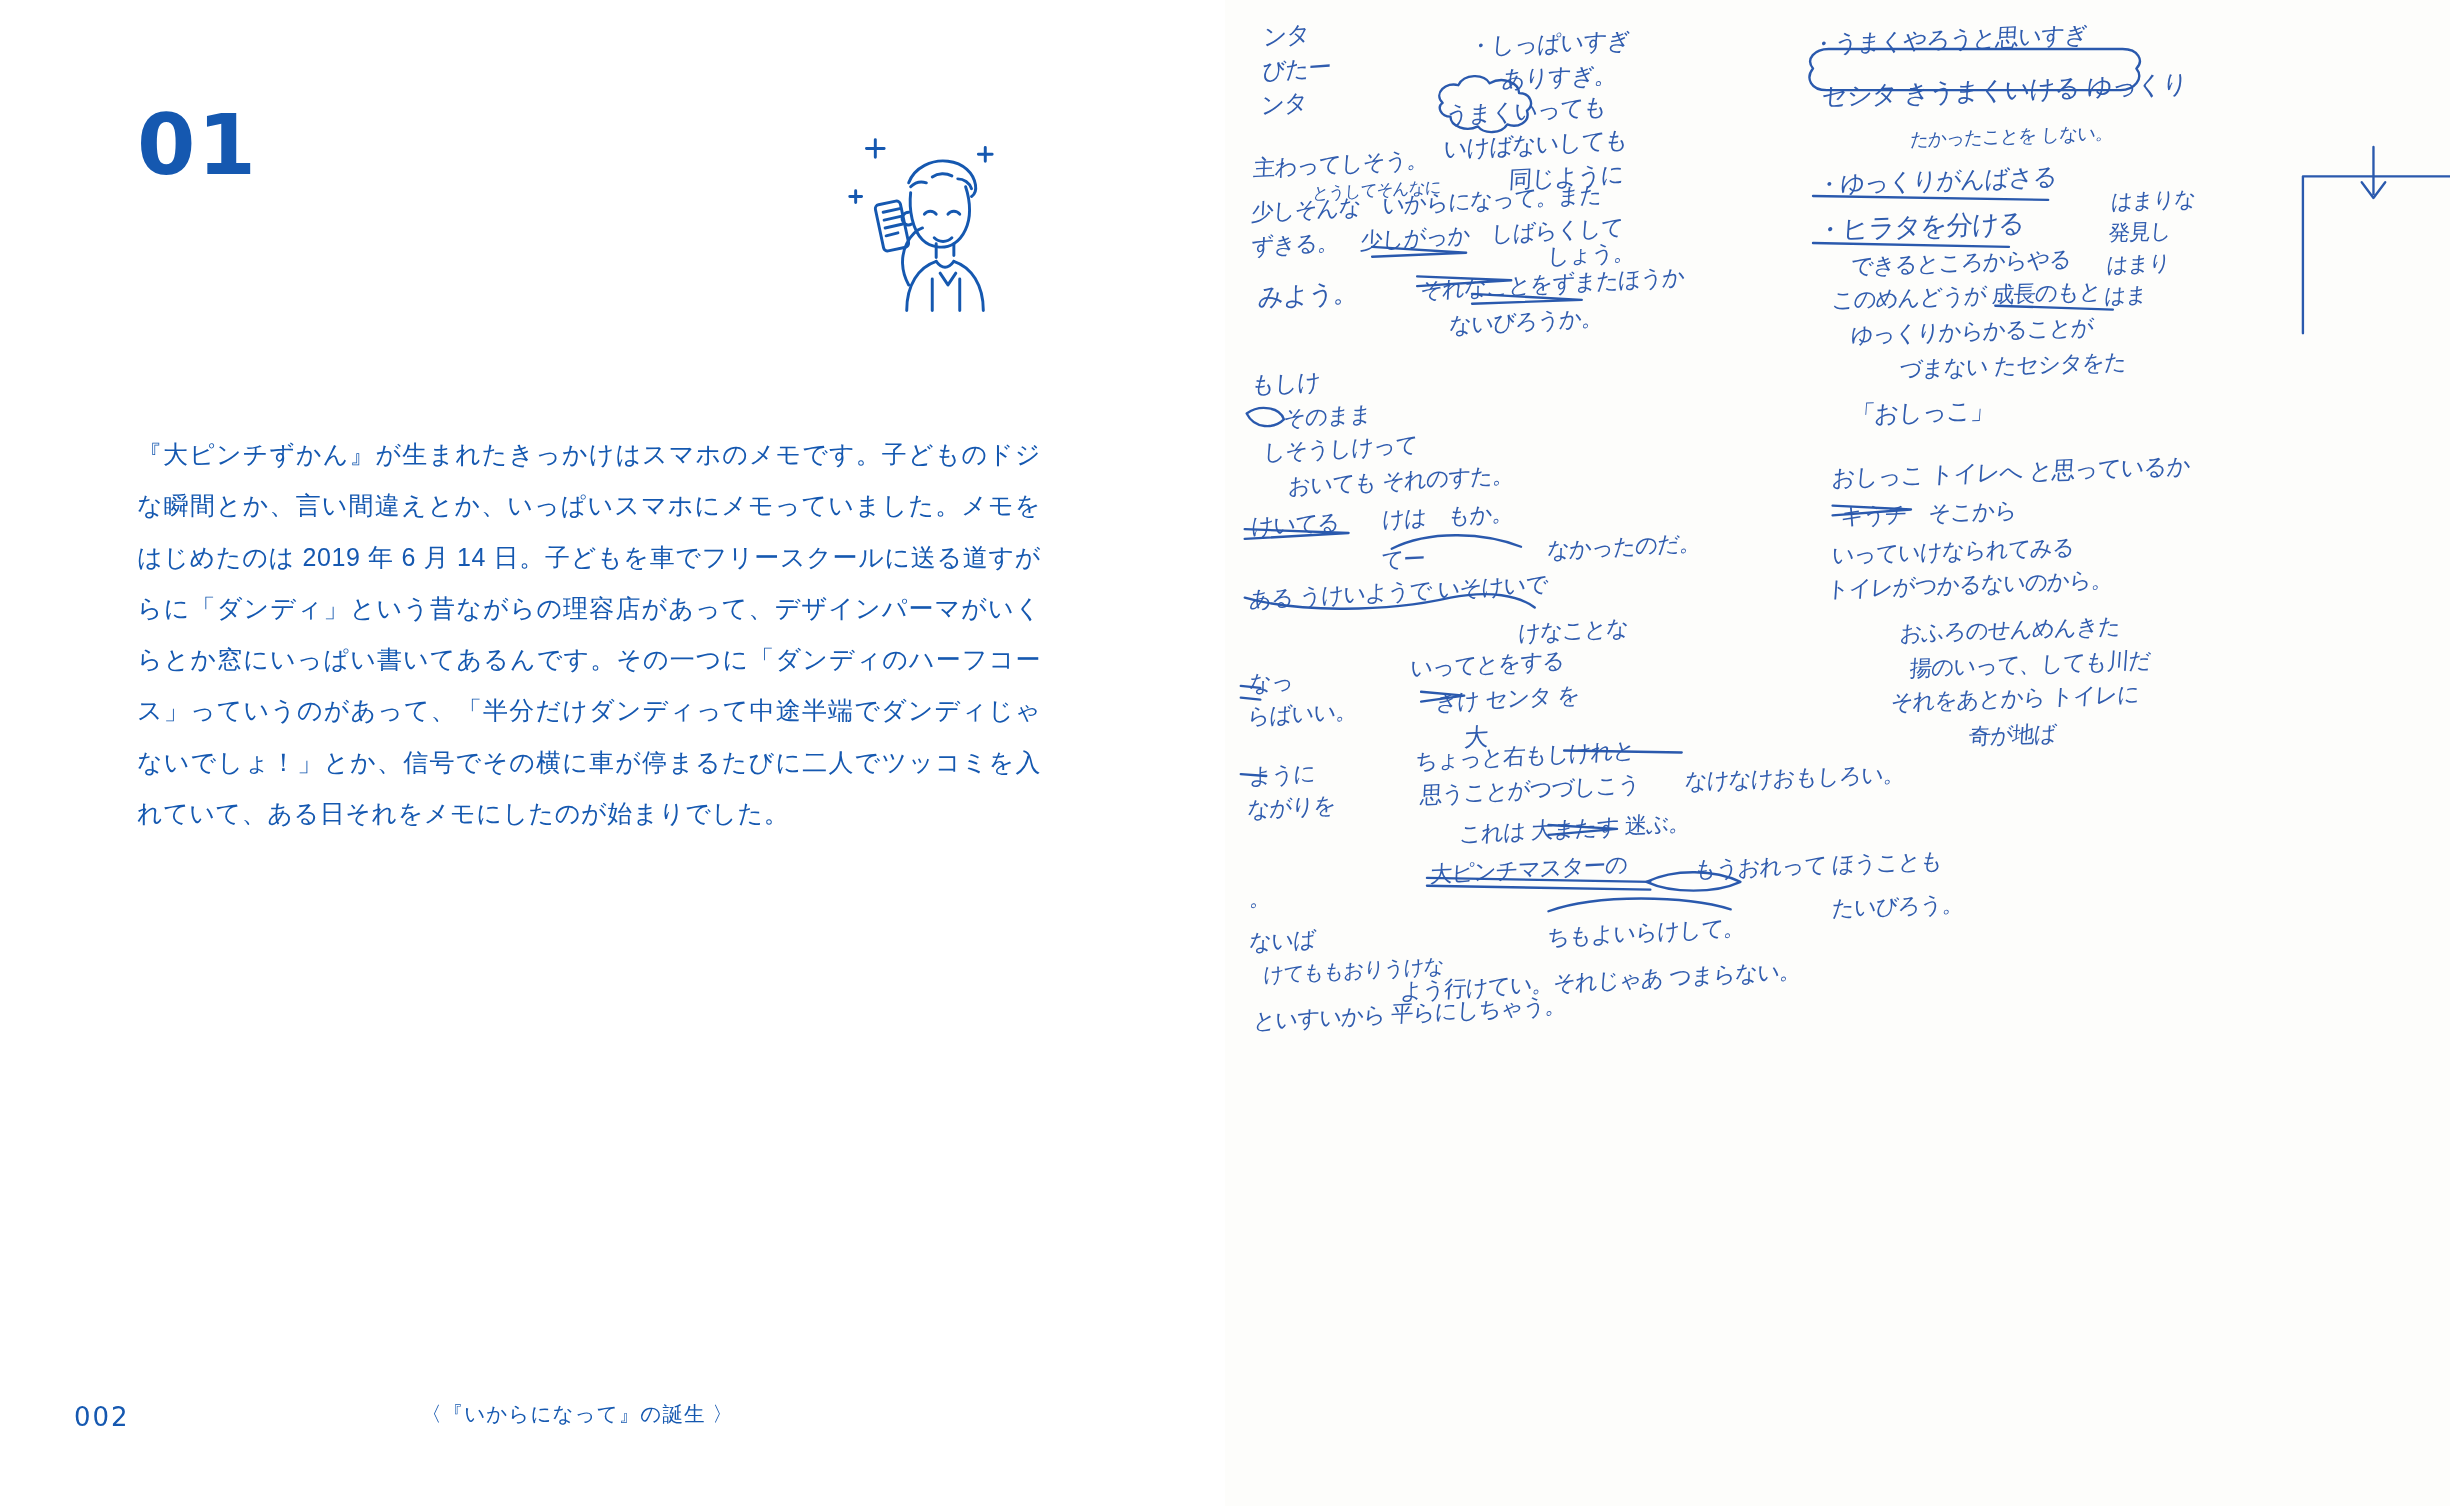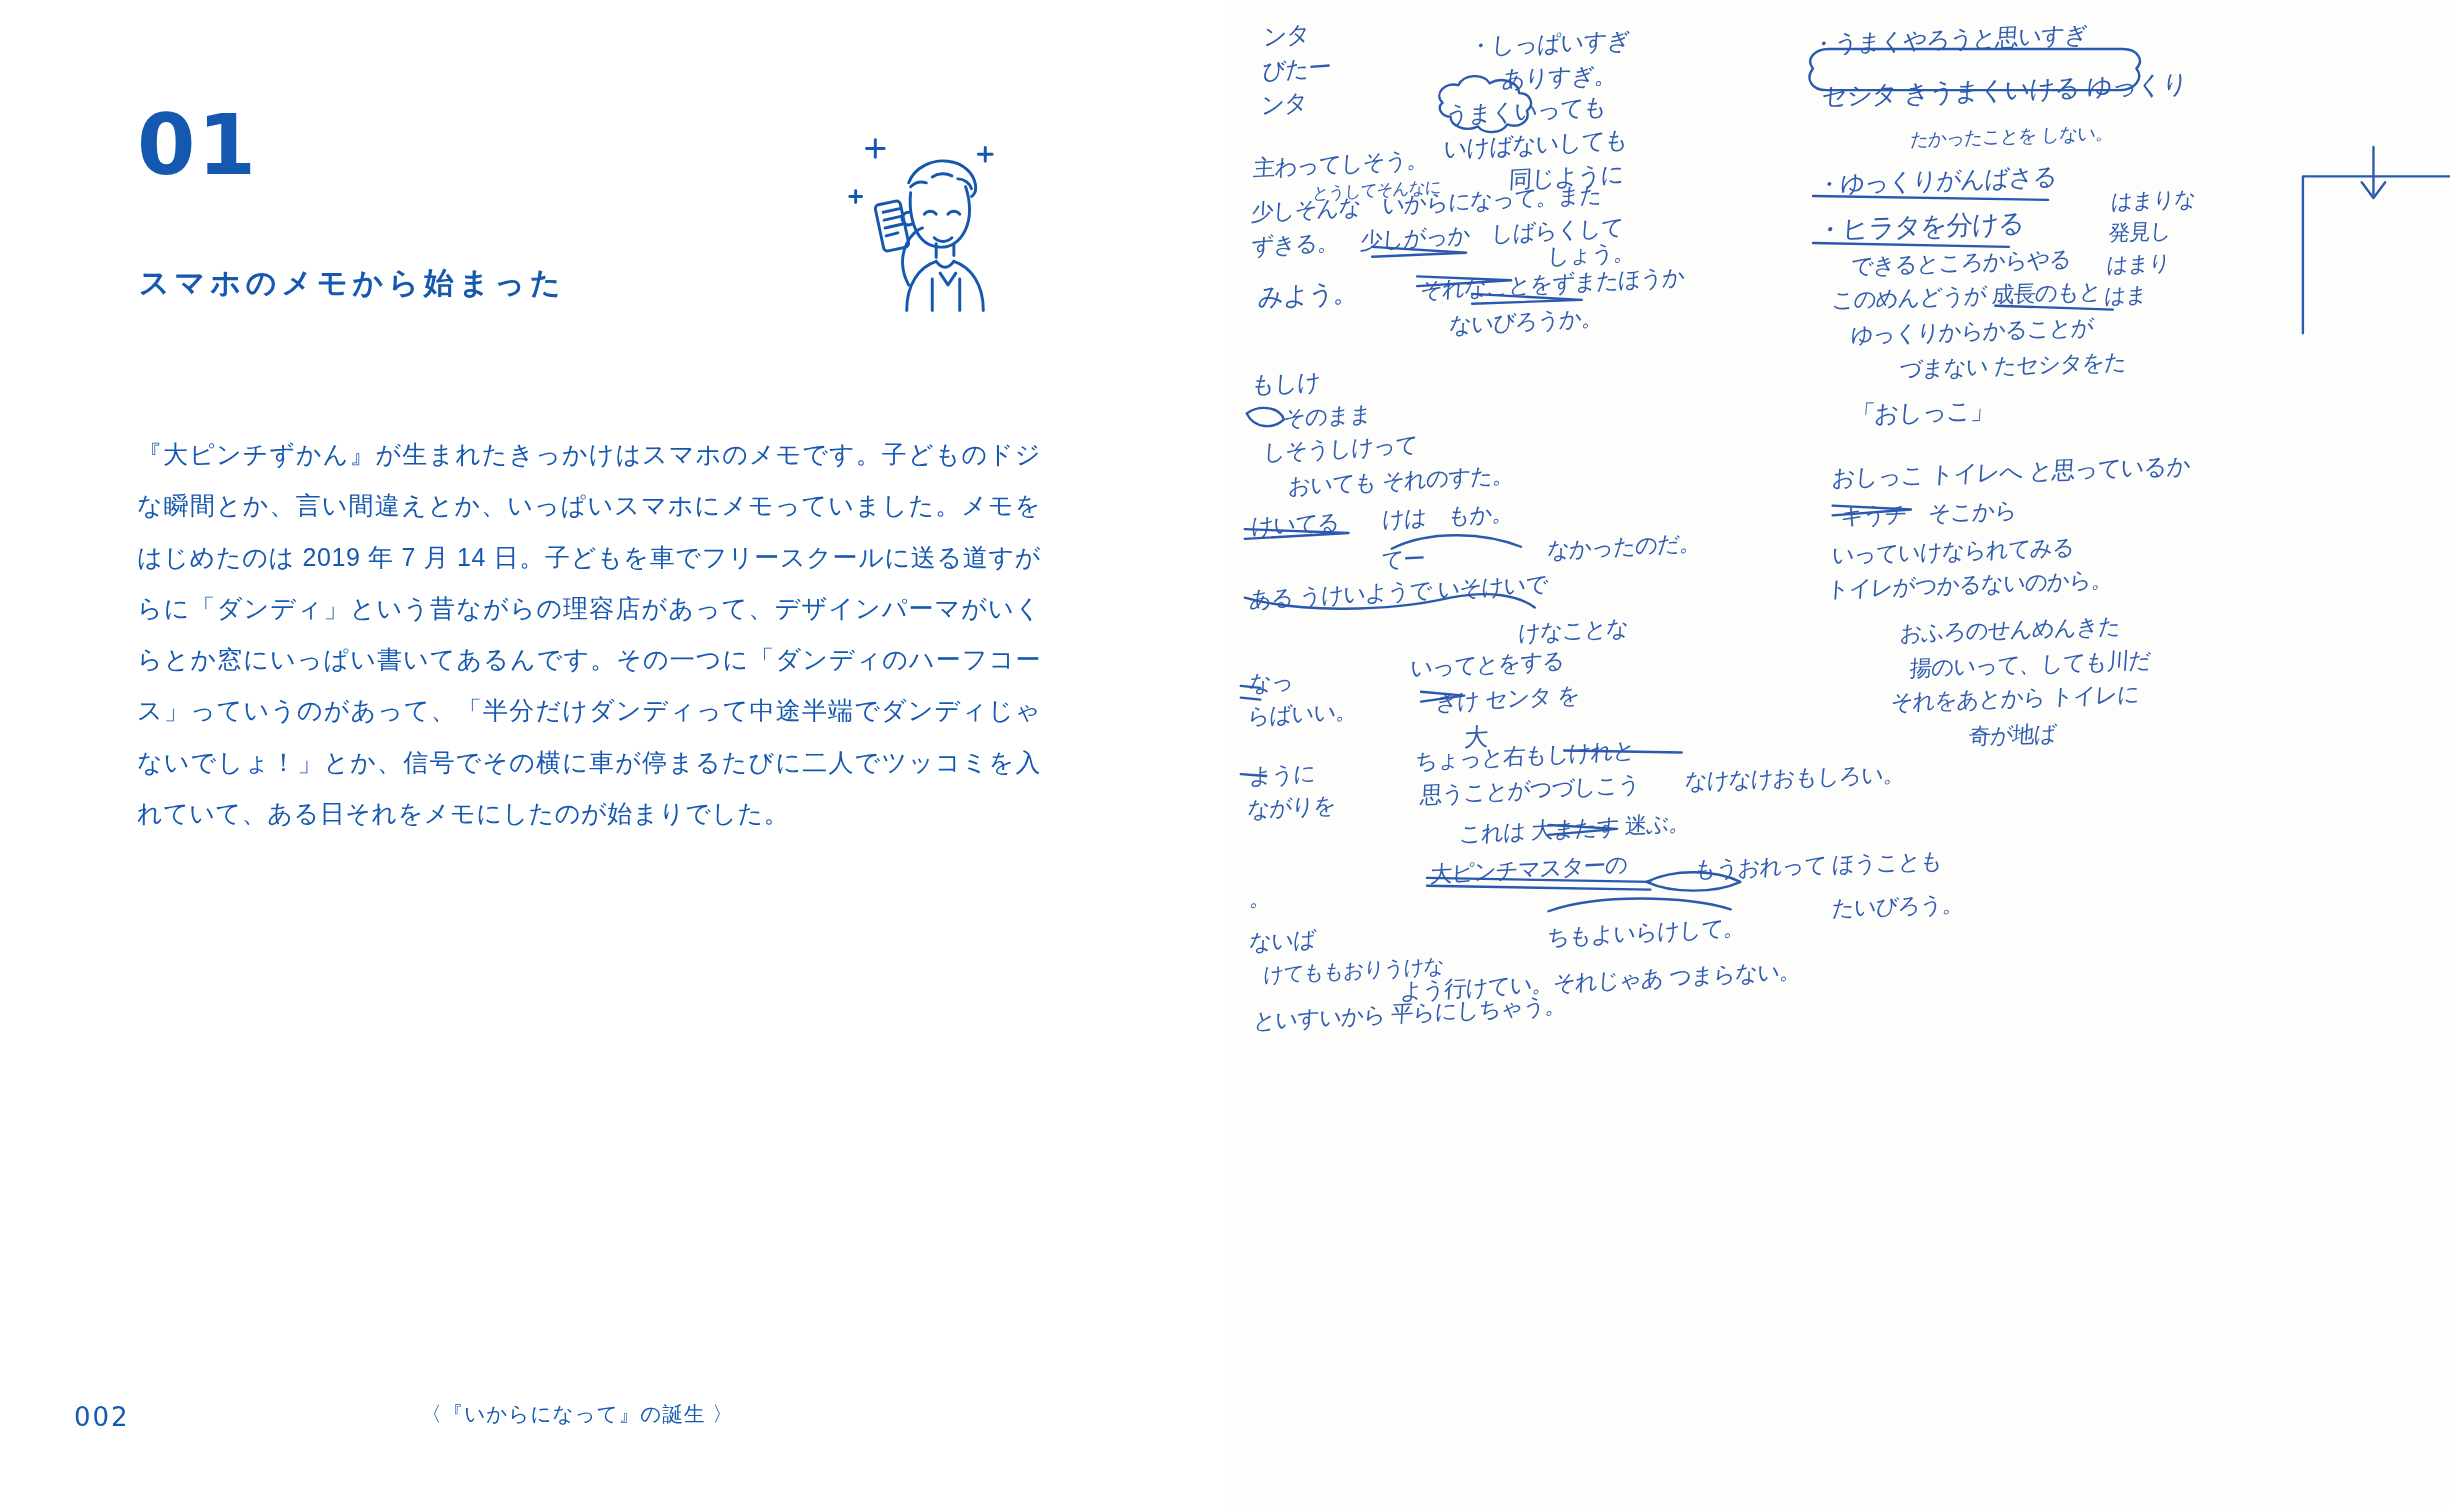"スマホのメモから始まった" div.chapter-title { html: <div>スマホのメモから始まった</div> -> none }
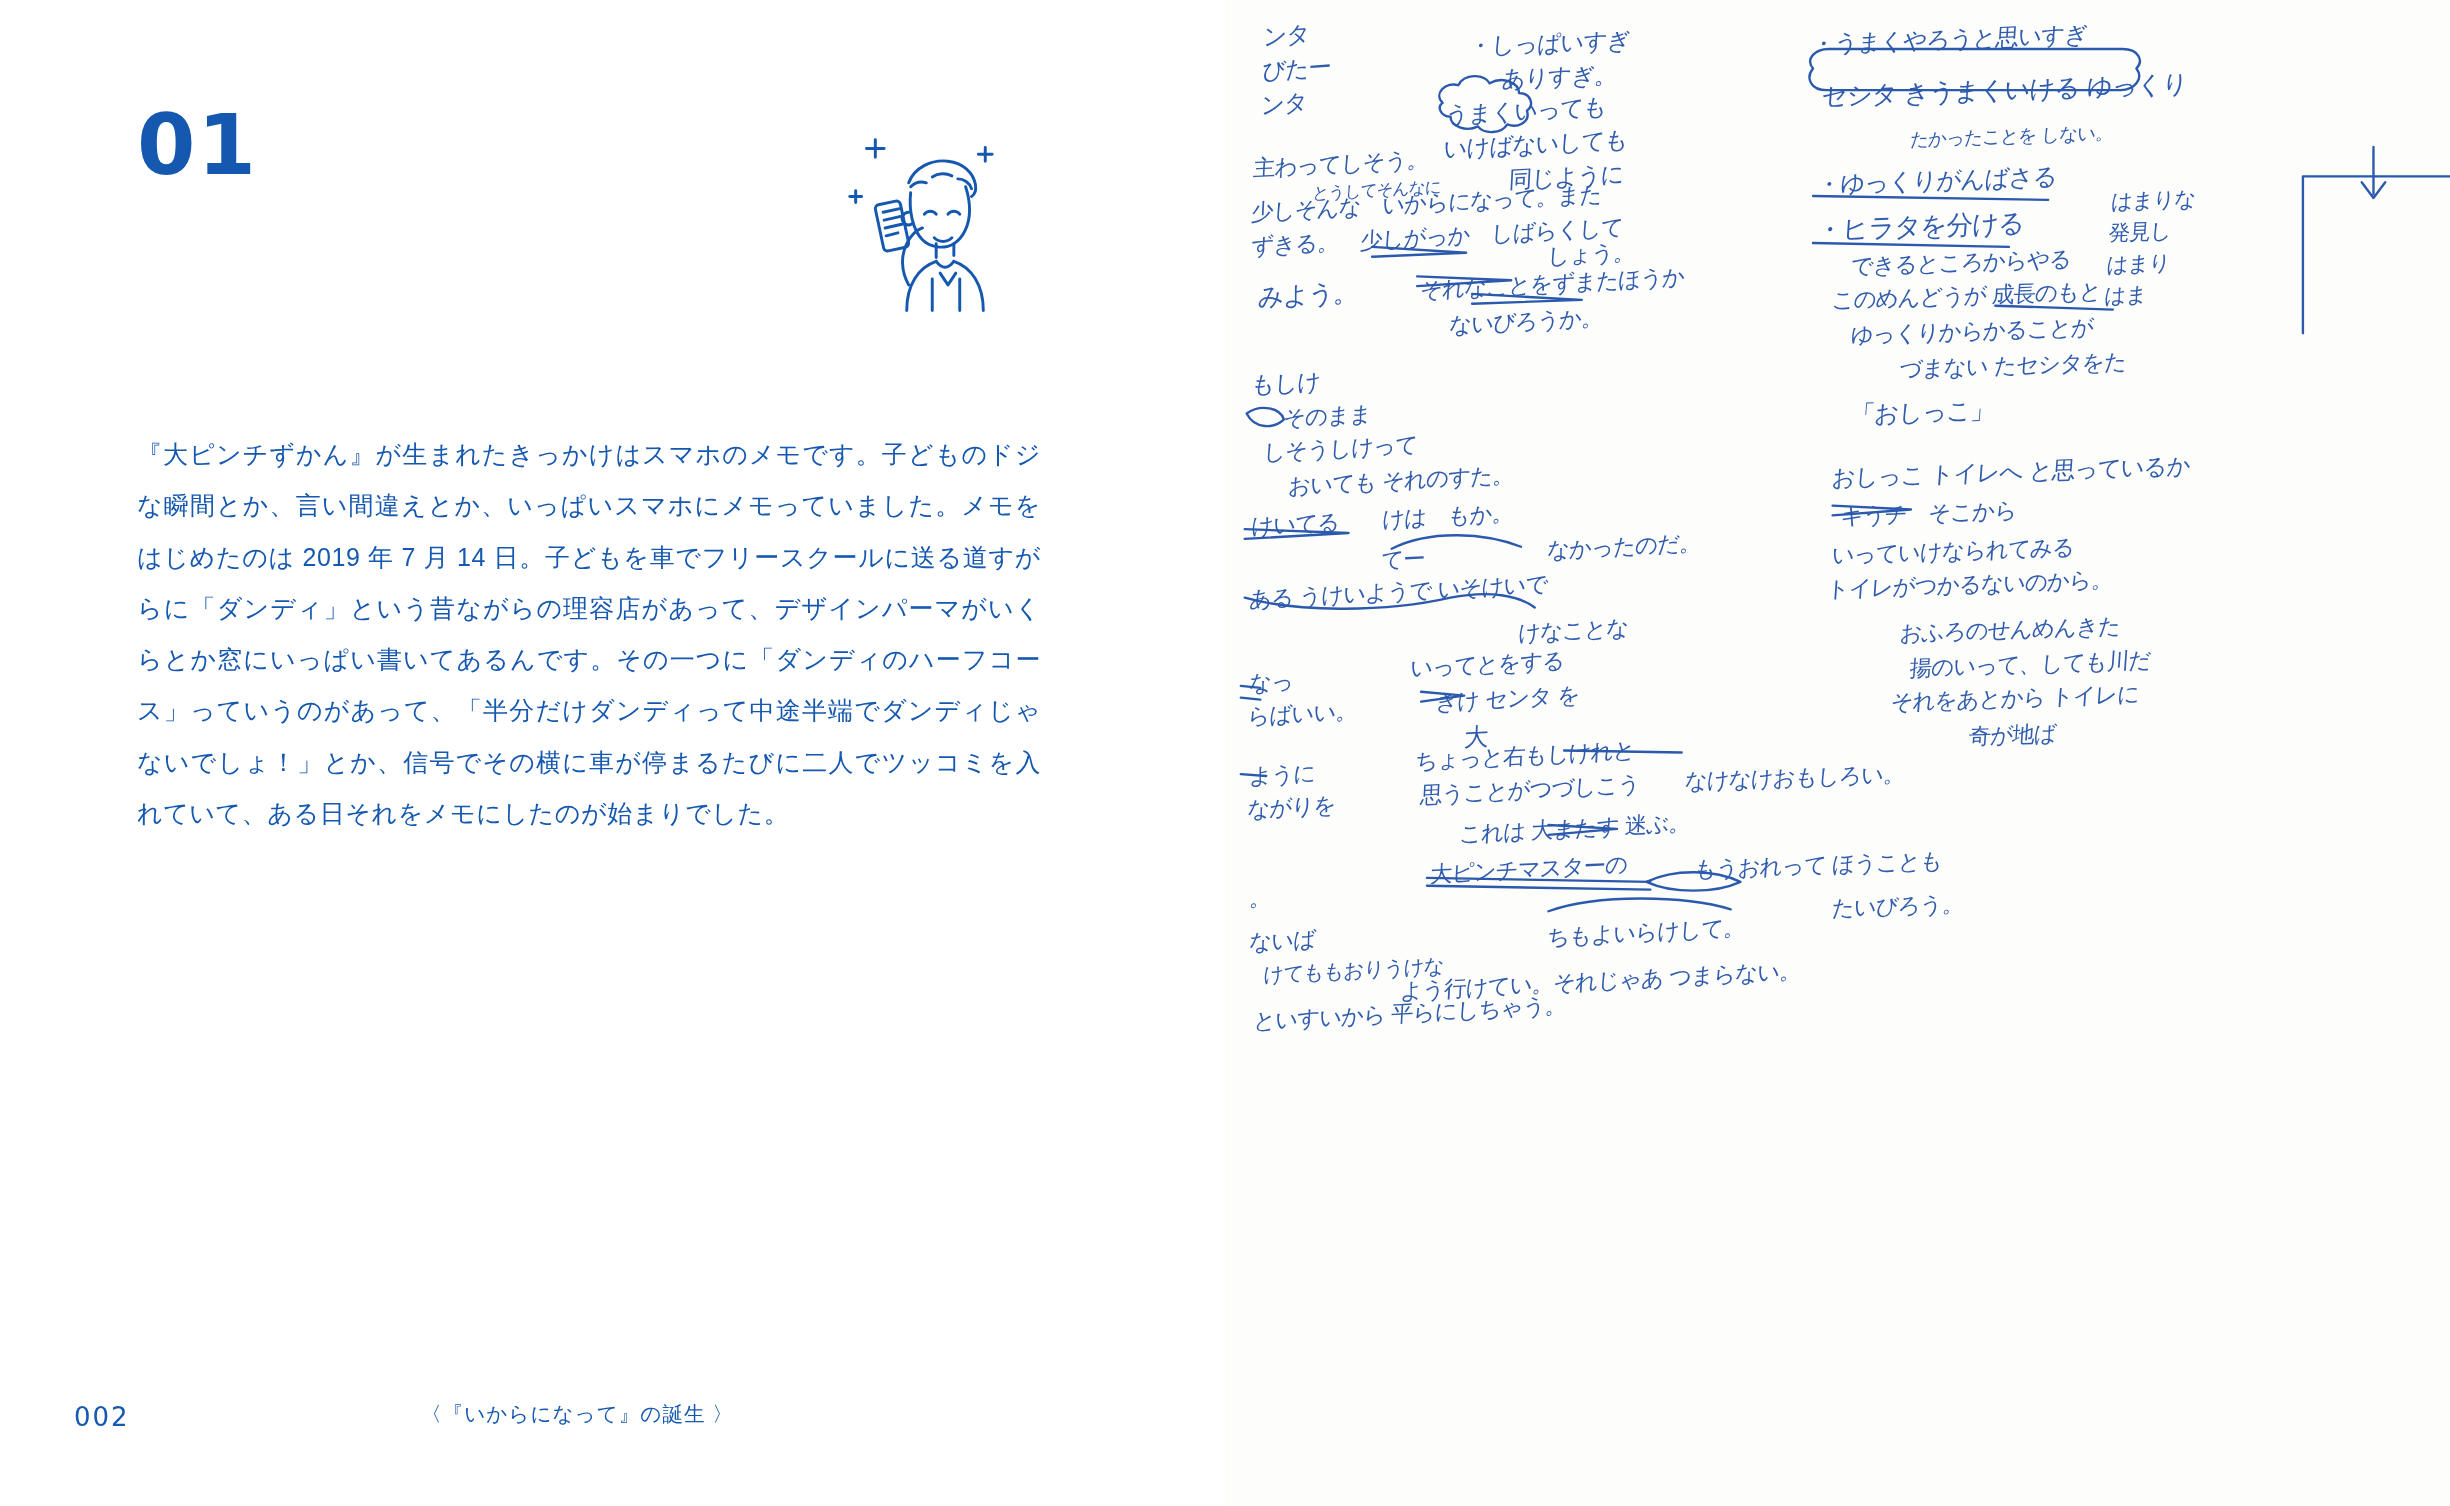"『大ピンチずかん』が生まれたきっかけはスマホのメモです。子どものドジな瞬間とか、" p { text: 7 -> 6 }
